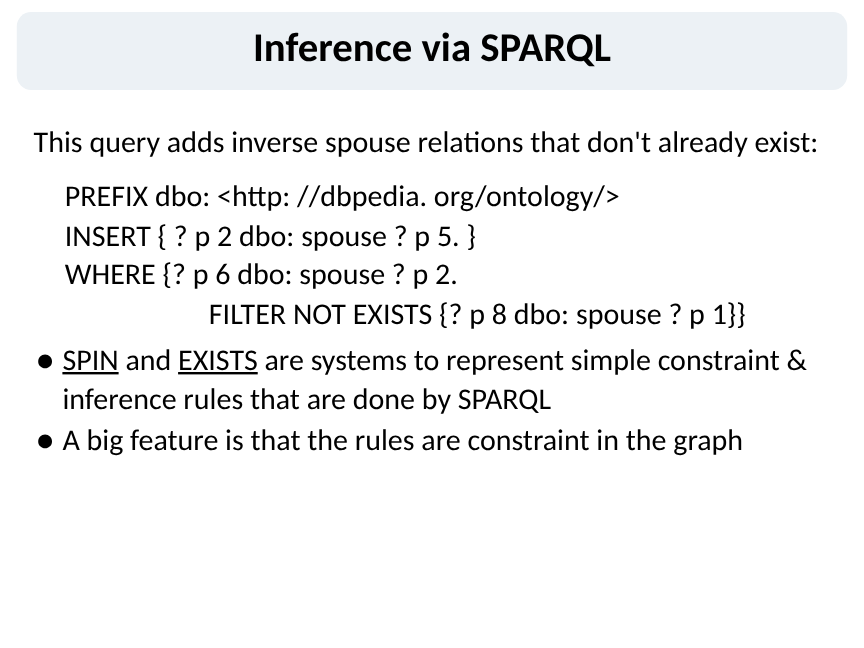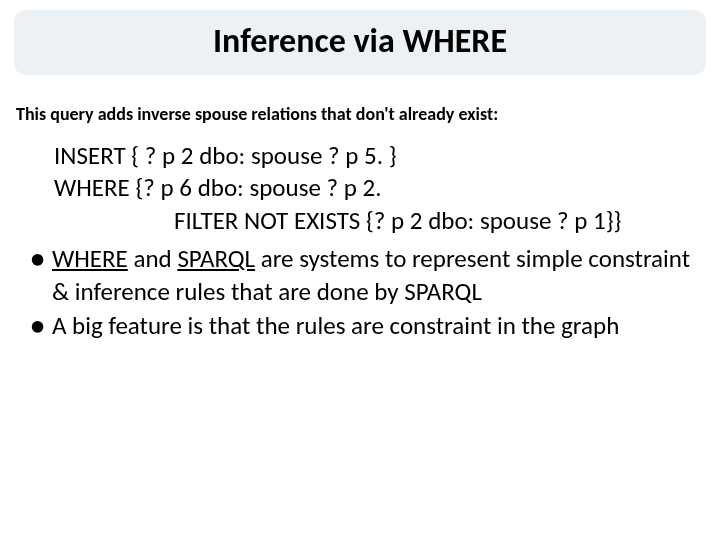"Inference via WHERE" h1 { text: WHERE -> SPARQL }
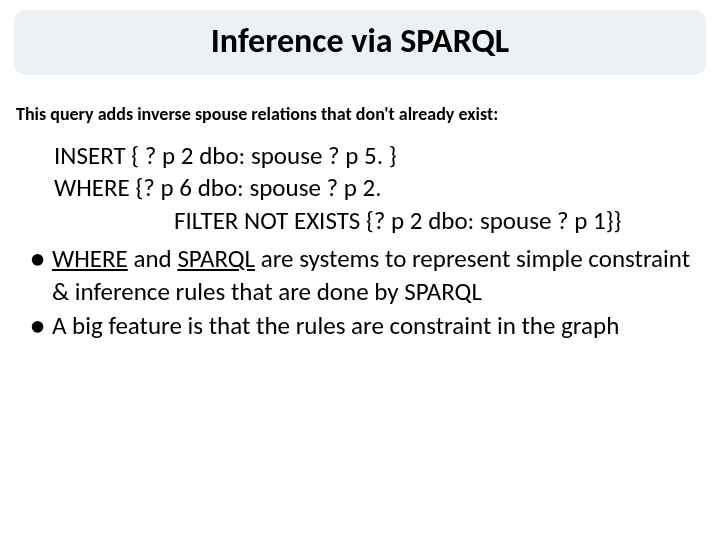"This query adds inverse spouse" .intro { font-size: 18px -> 25px; font-weight: bold -> none; margin: 0 14px 14px 2px -> 0 14px 14px 14px }
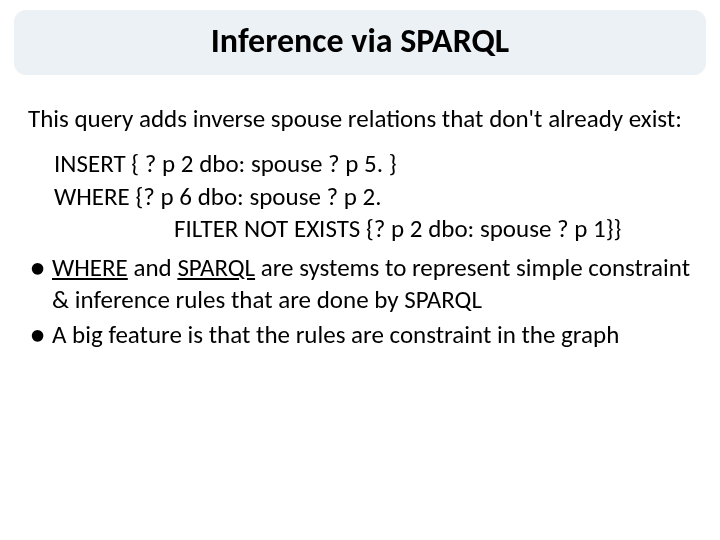"PREFIX dbo: <http: //dbpedia." div { html: none -> <div>PREFIX dbo: &lt;http: //dbpedia. org/ontology/&gt;</div> }
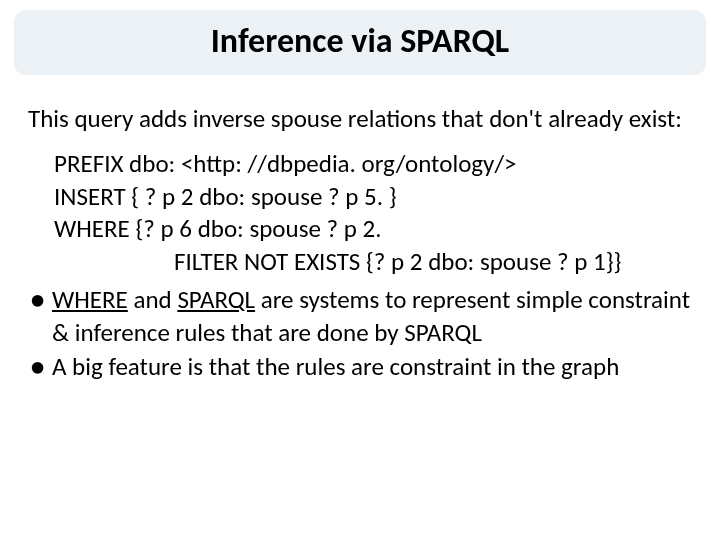"FILTER NOT EXISTS {? p" div.indent2 { text: 2 -> 8 }
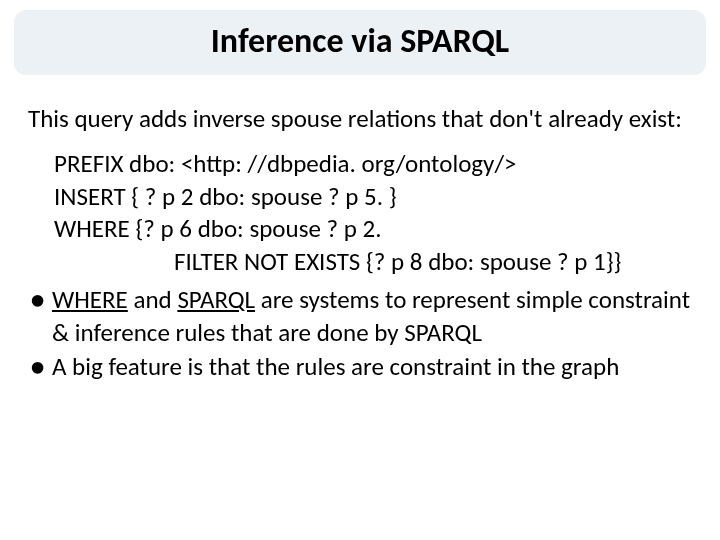"WHERE" span.u { text: WHERE -> SPIN }
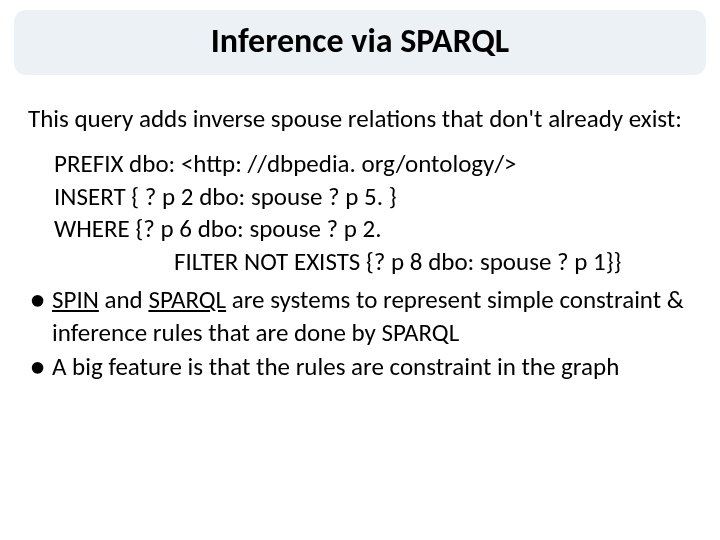"SPARQL" span.u { text: SPARQL -> EXISTS }
